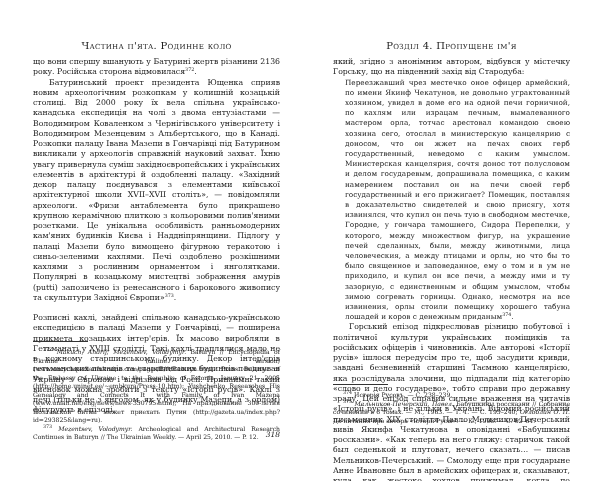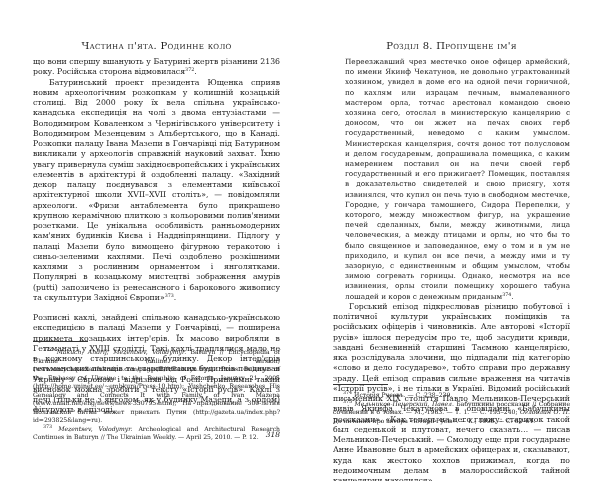"Розділ 8. Пропущене ім'я" div.running-head { text: 8 -> 4 }
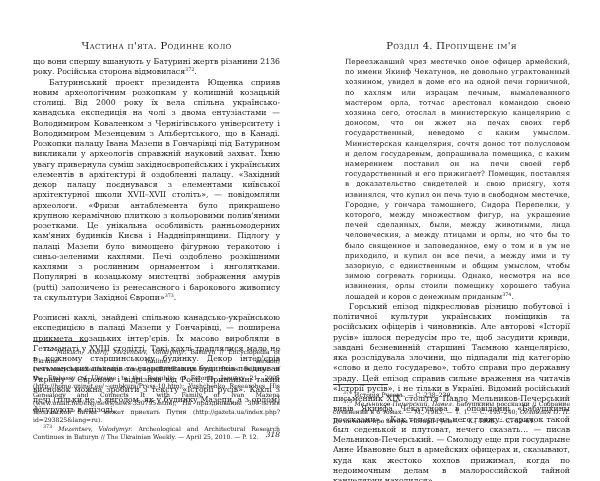"який, згідно з анонімним автором," p { html: none -> <p>який, згідно з анонімним автором, відбувся у містечку Горську, що на південний захід від Стародуба:</p> }
